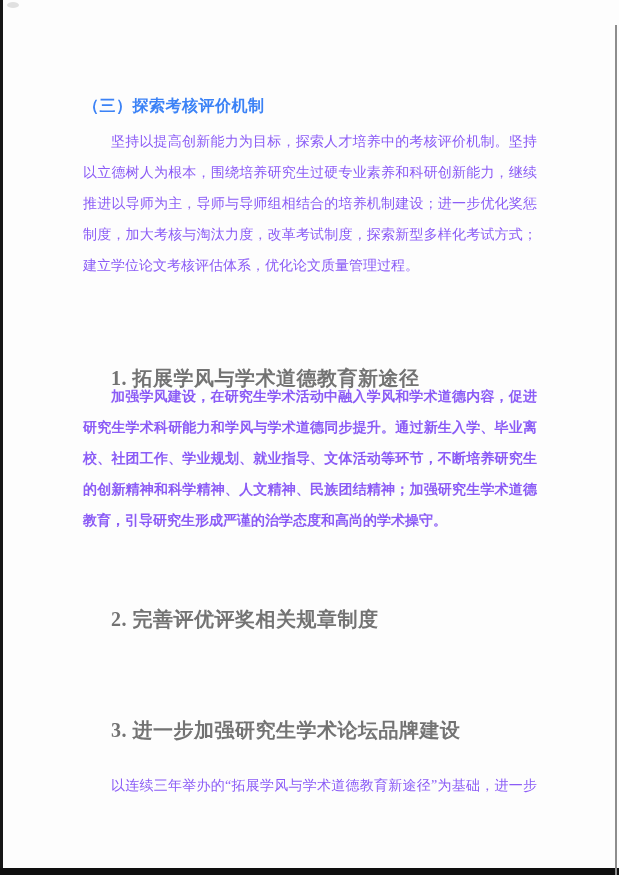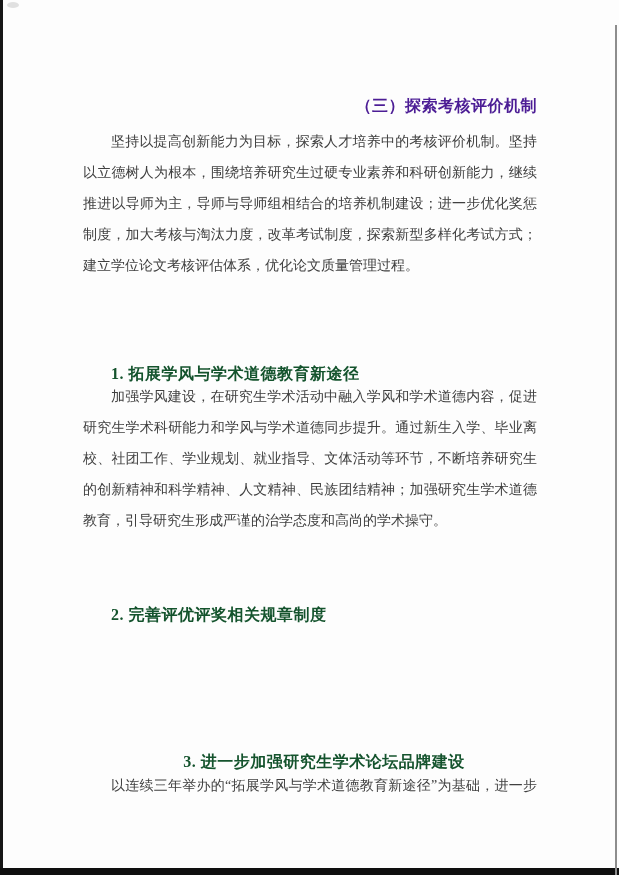"（三）探索考核评价机制" .h2 { color: #4c1d95 -> #3b82f6; text-align: right -> none }
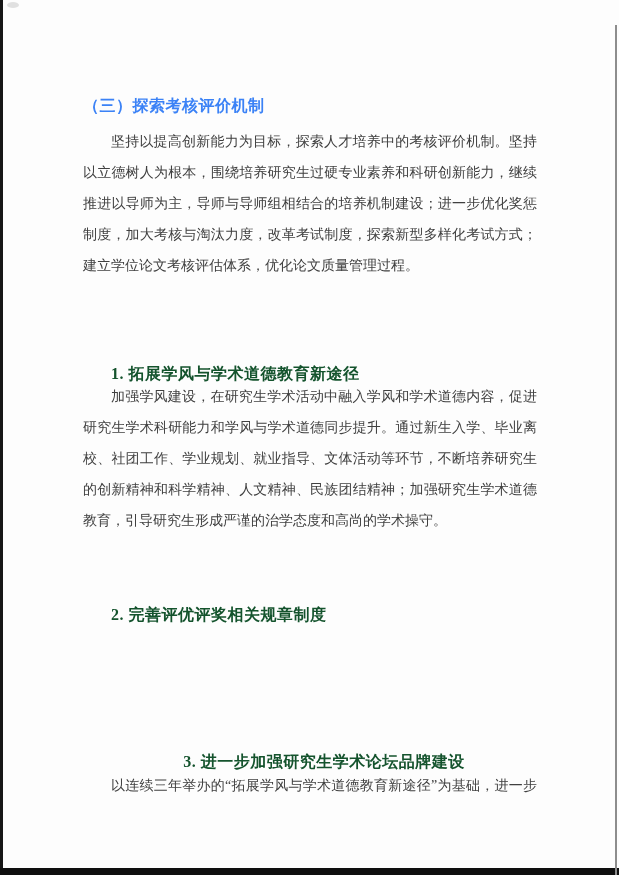"坚持以提高创新能力为目标，探索人才培养中的考核评价机制。坚持以立德树人为根本，围" .para { color: #404040 -> #8b5cf6 }
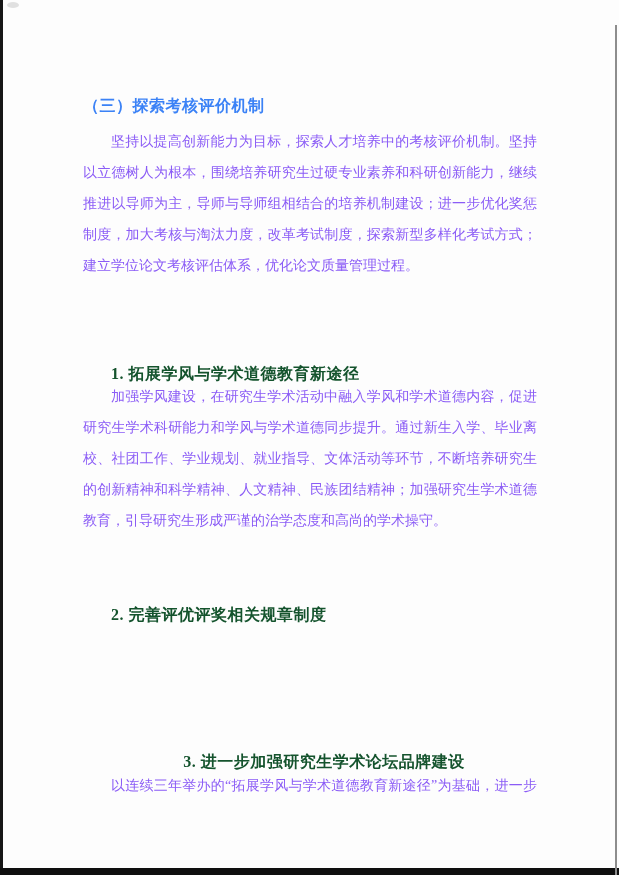"1. 拓展学风与学术道德教育新途径" .h3 { color: #14532d -> #737373; font-size: 16px -> 20px }
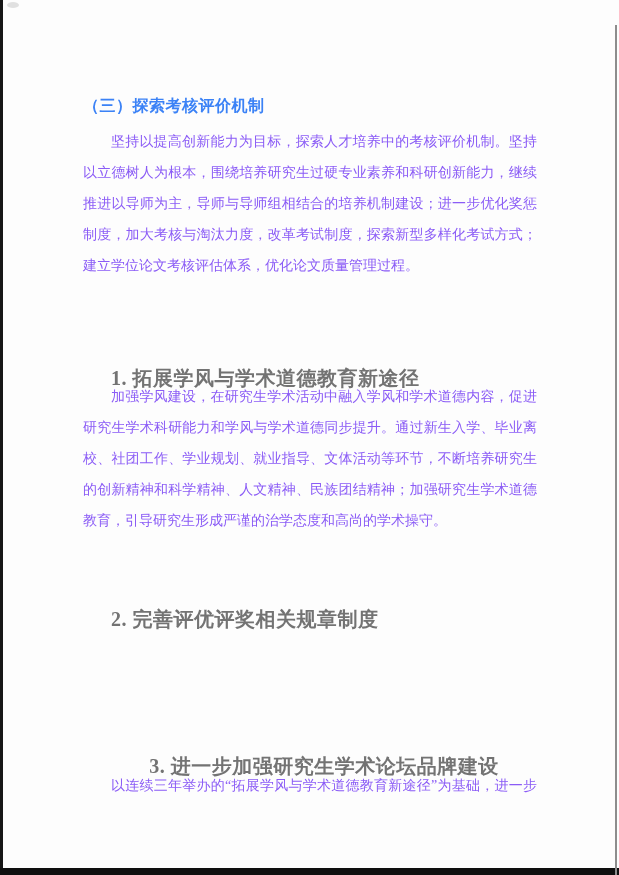"加强学风建设，在研究生学术活动中融入学风和学术道德内容，促进研究生学术科研能力和" #para-b { font-weight: none -> bold }
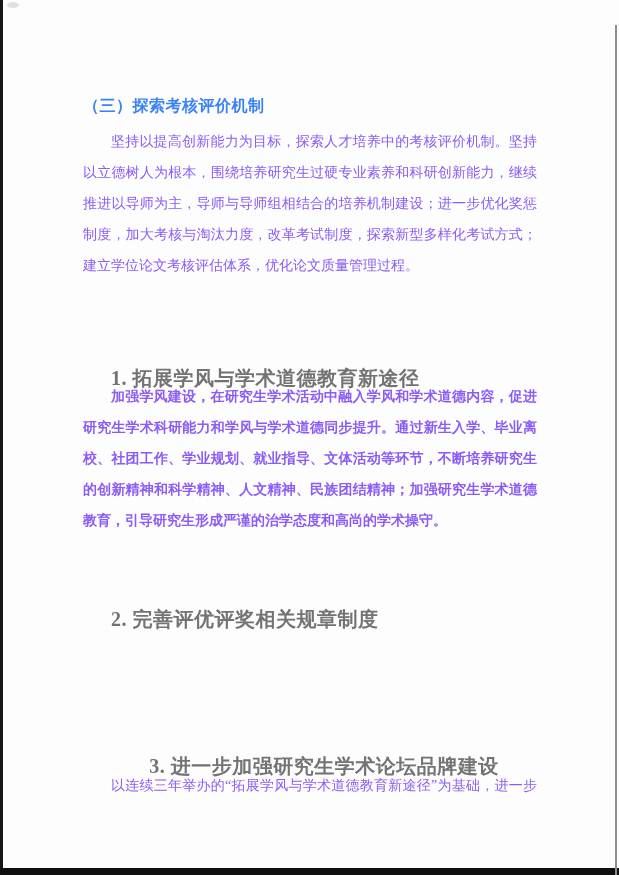"3. 进一步加强研究生学术论坛品牌建设" #h3-sub3 { text-align: center -> none; top: 735px -> 699px }
